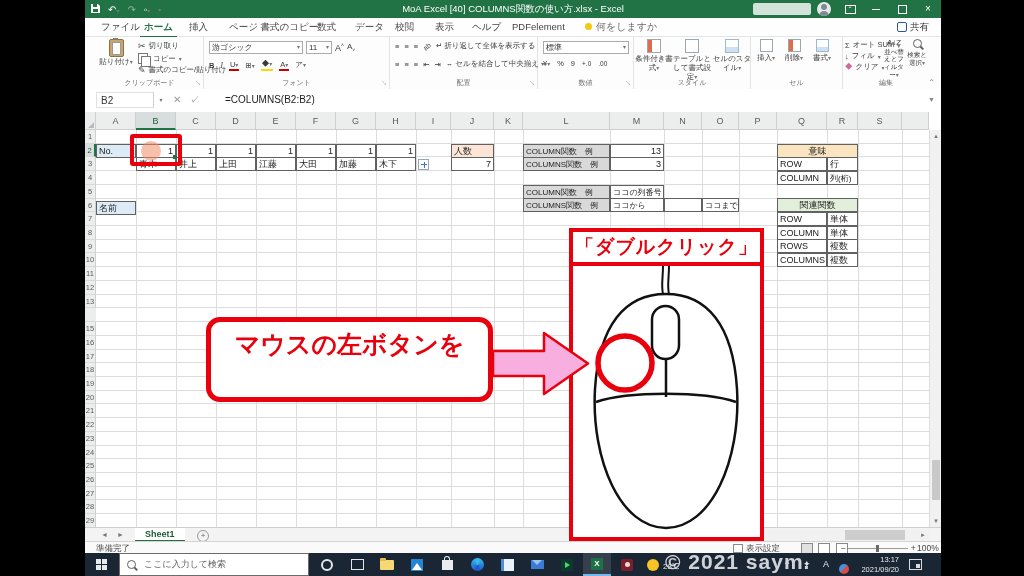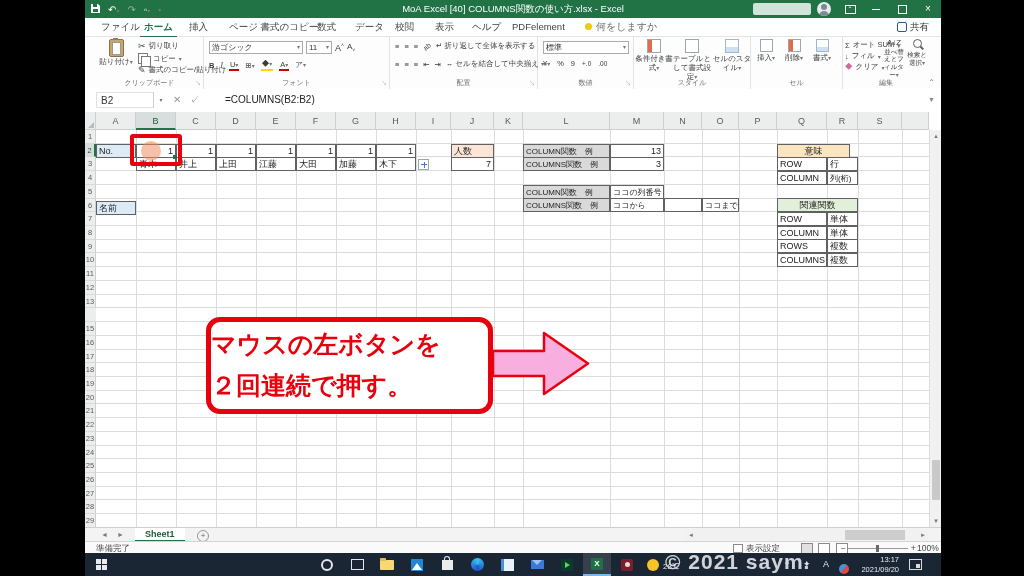"意味" div.cell { width: 73px -> 81px }
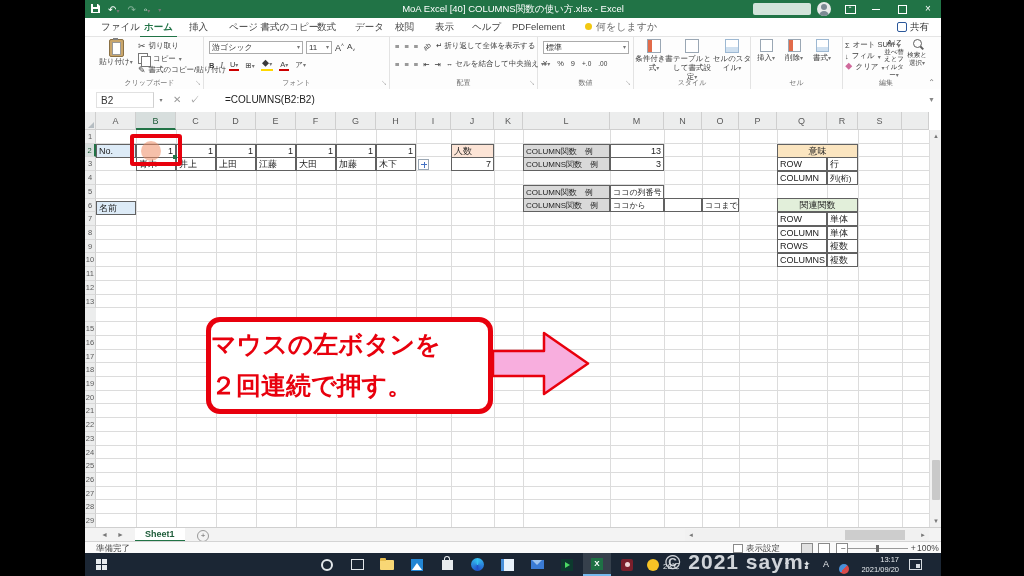"「ダブルクリック」" div.mousewrap { html: none -> <div> <div>「ダブルクリック」</div> <div> <svg> <path></path> <path></path> <path></path> <rect></rect> <path></path> <path></path> <circle></circle> </svg> </div> </div> }
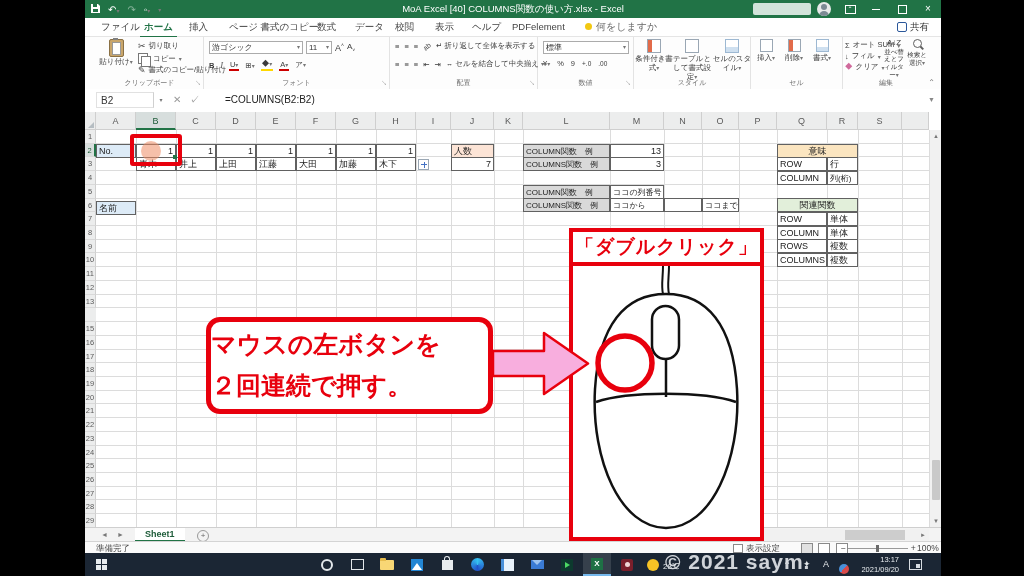"マウスの左ボタンを" .instruct { height: 97px -> 85px; text-align: none -> center }
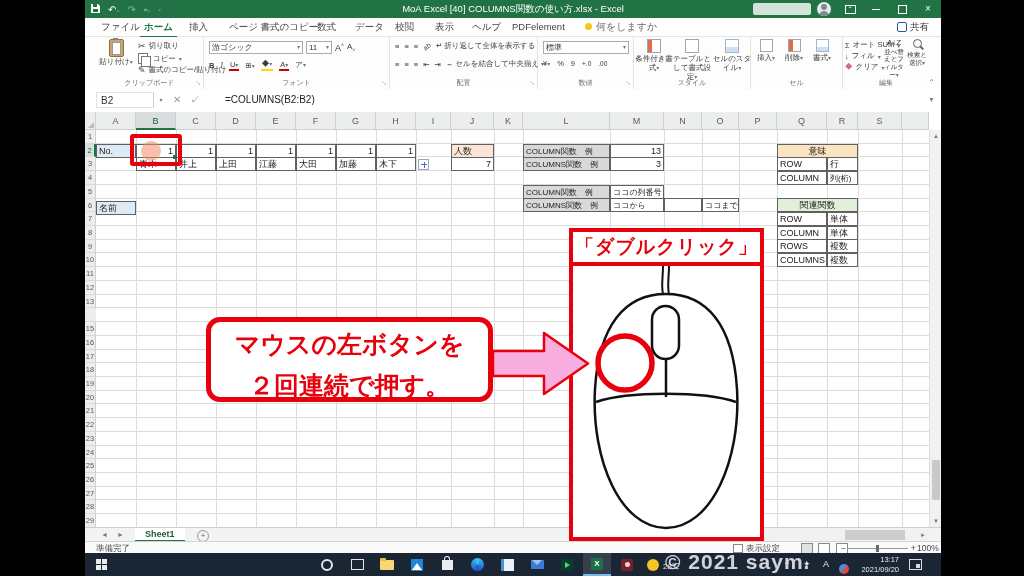"２回連続で押す。" div { html: <div>２回連続で押す。</div> -> none }
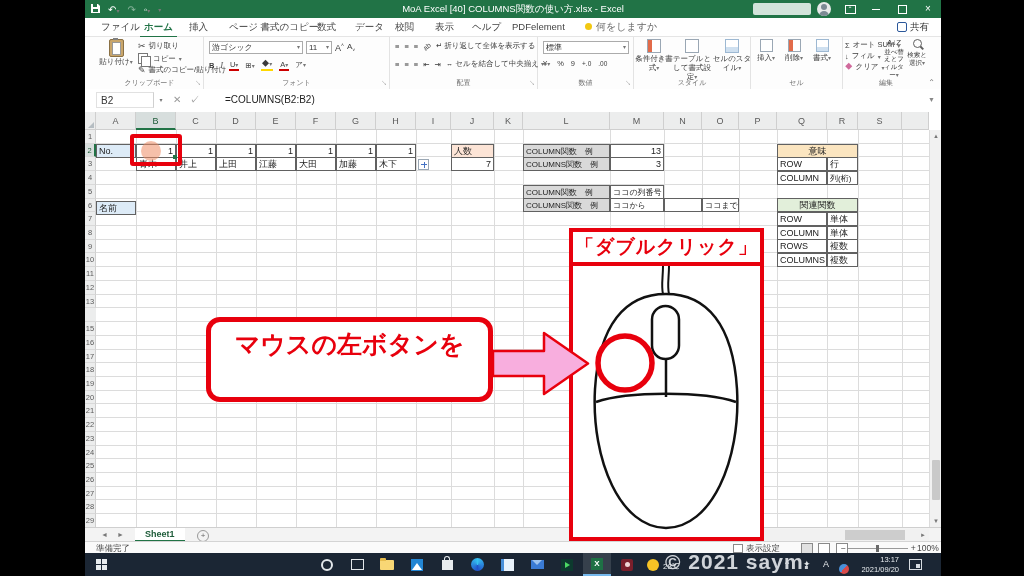"ここに入力して検索" div.tb-search { html: none -> <div><span></span><span>ここに入力して検索</span></div> }
